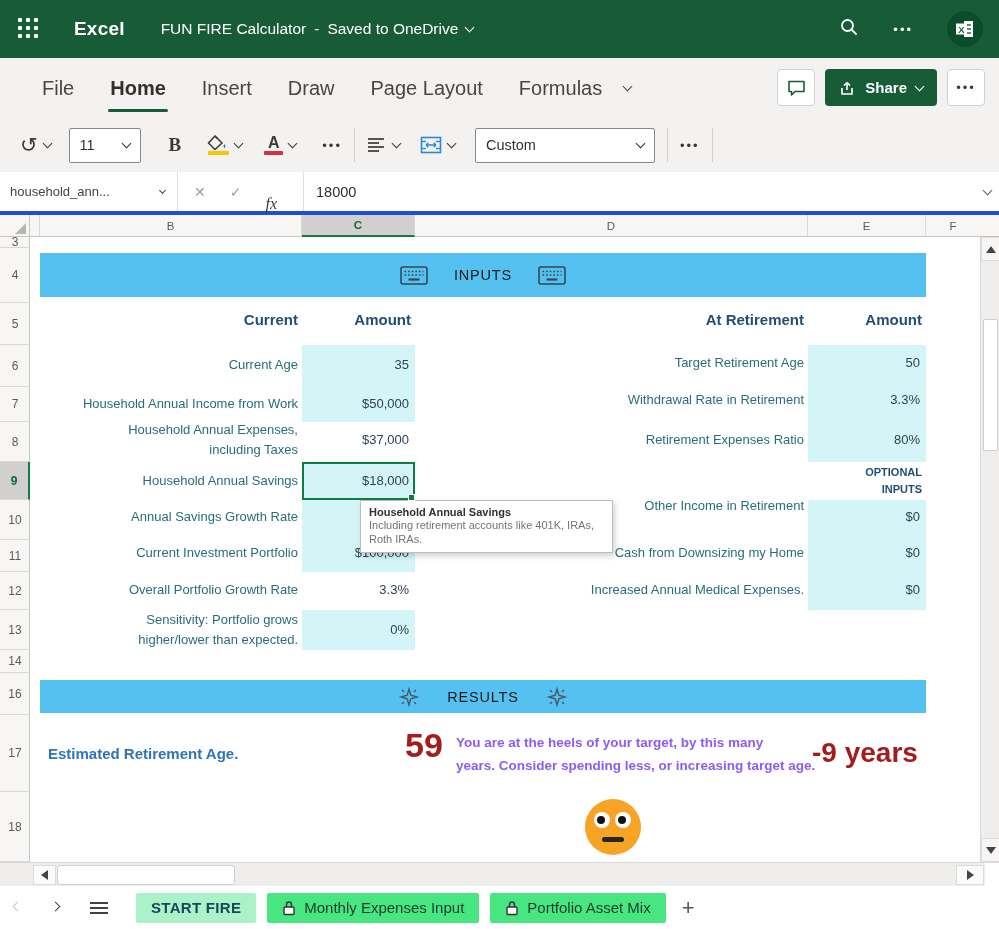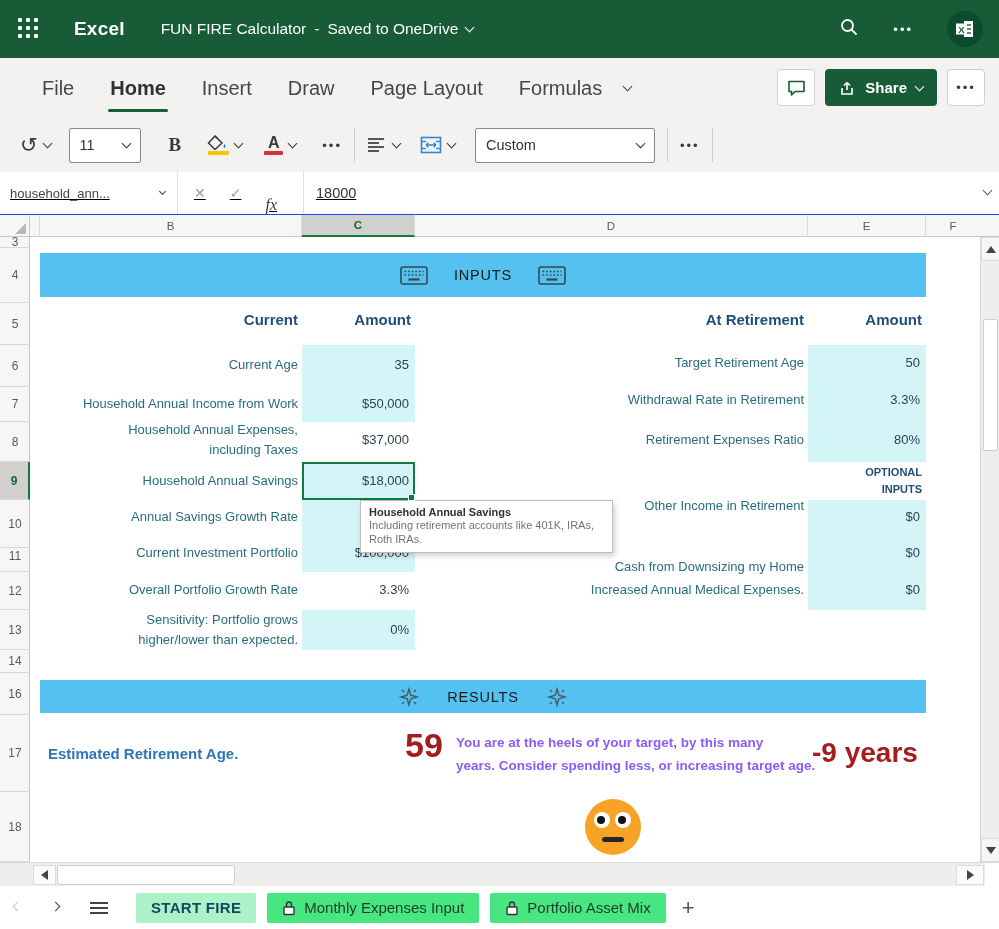"household_ann..." .fbar { border-bottom: 1px solid #1d4ed8 -> 4px solid #1d4ed8; text-decoration: underline -> none }
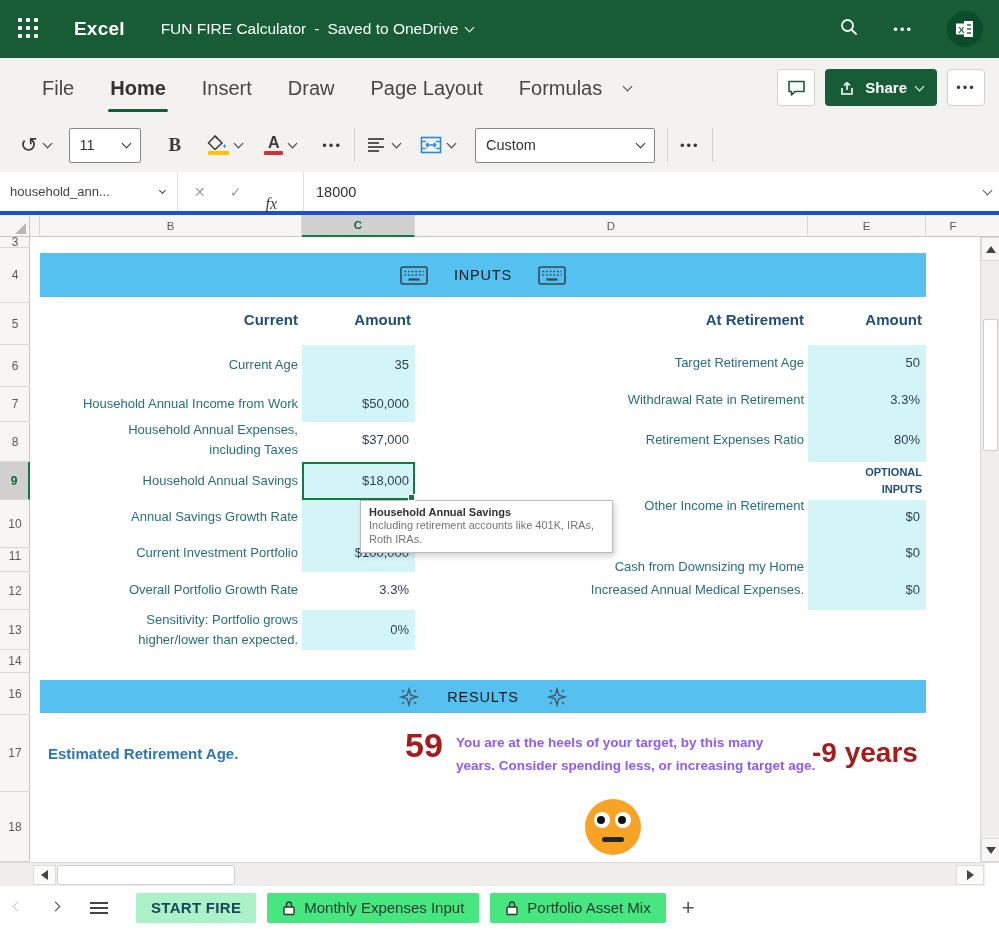"10" span.rowh { height: 48px -> 40px }
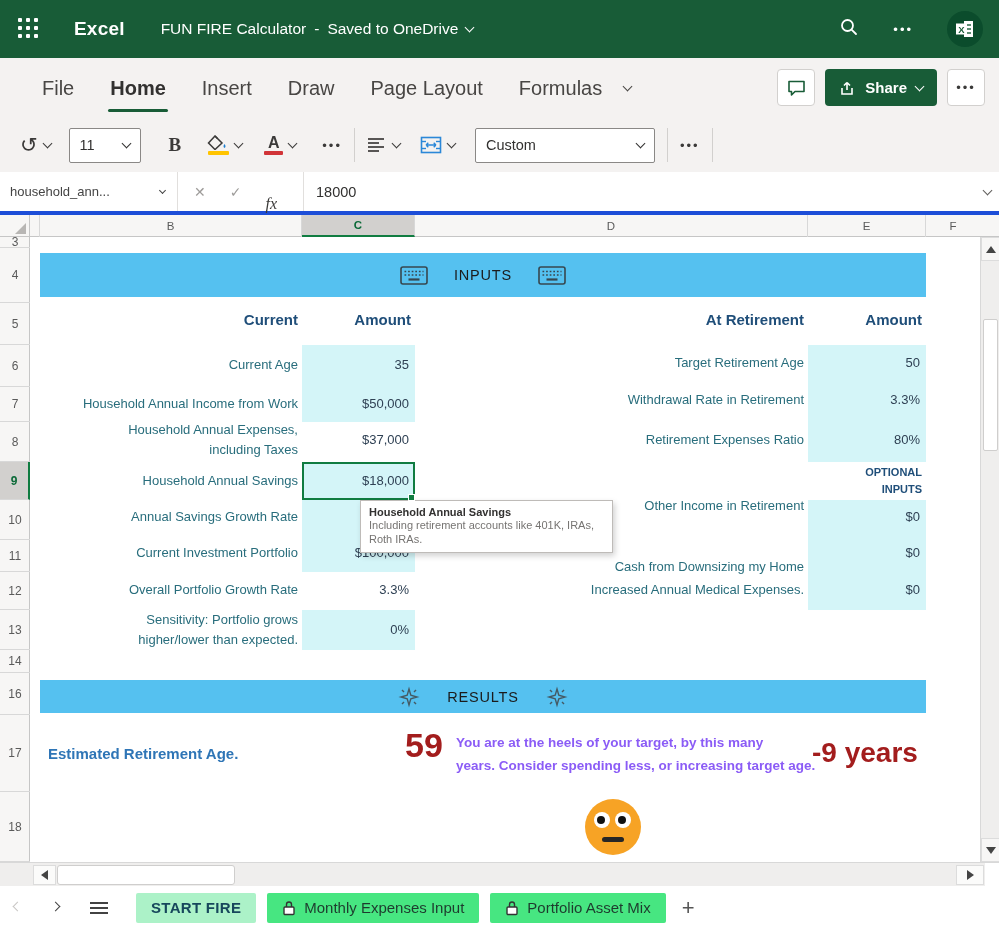"Cash from Downsizing my Home" span.cell-label { top: 320px -> 306px }
